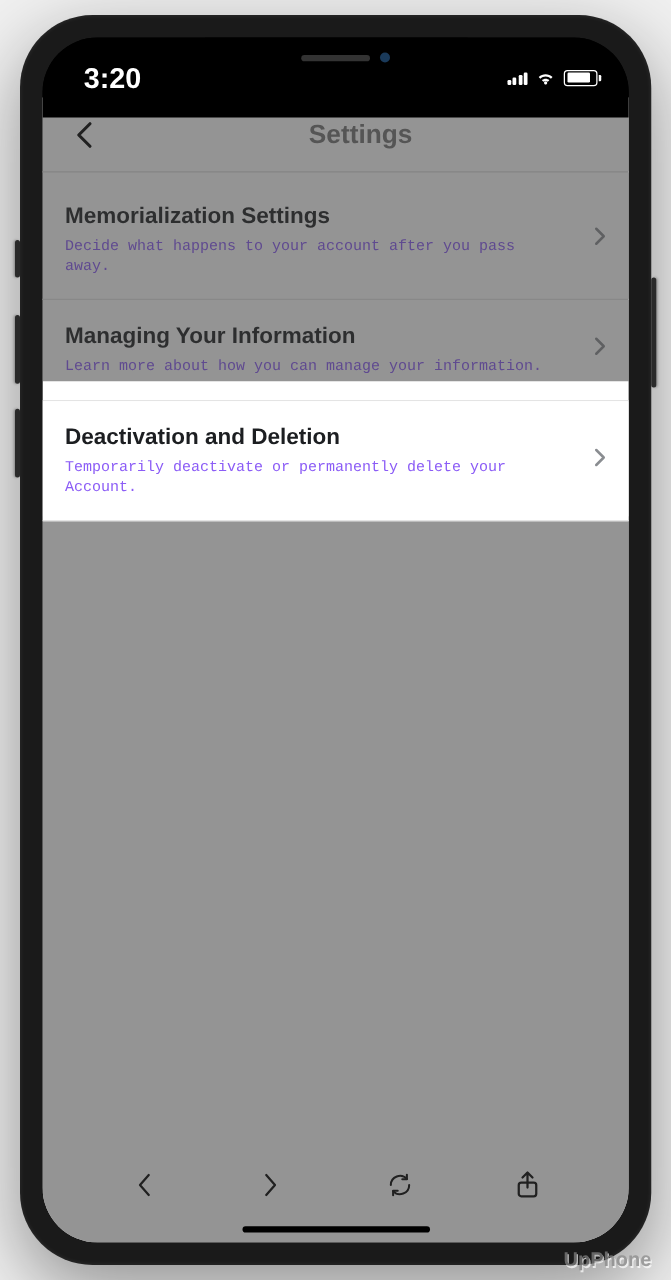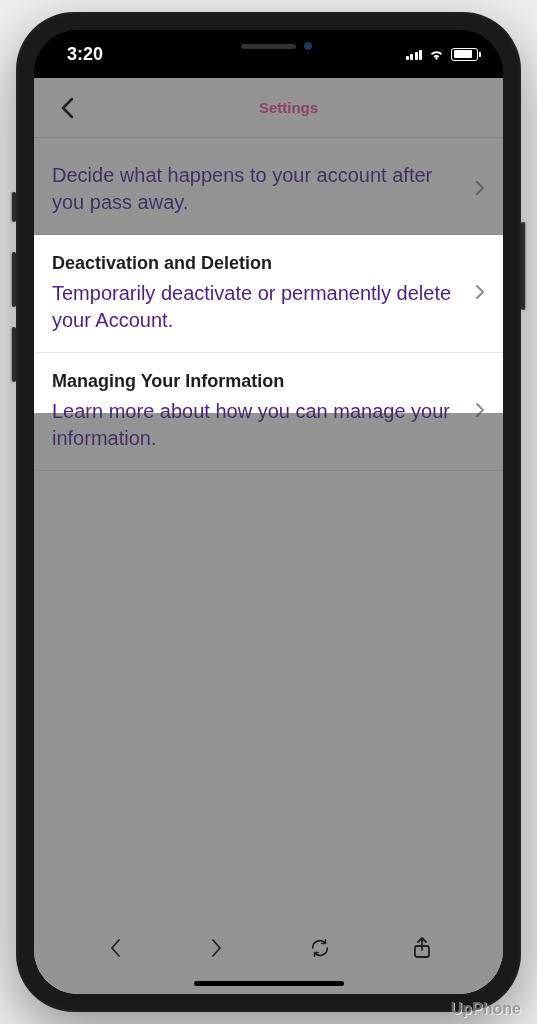"3:20" .status-bar { font-size: 18px -> 23px; height: 48px -> 64px }
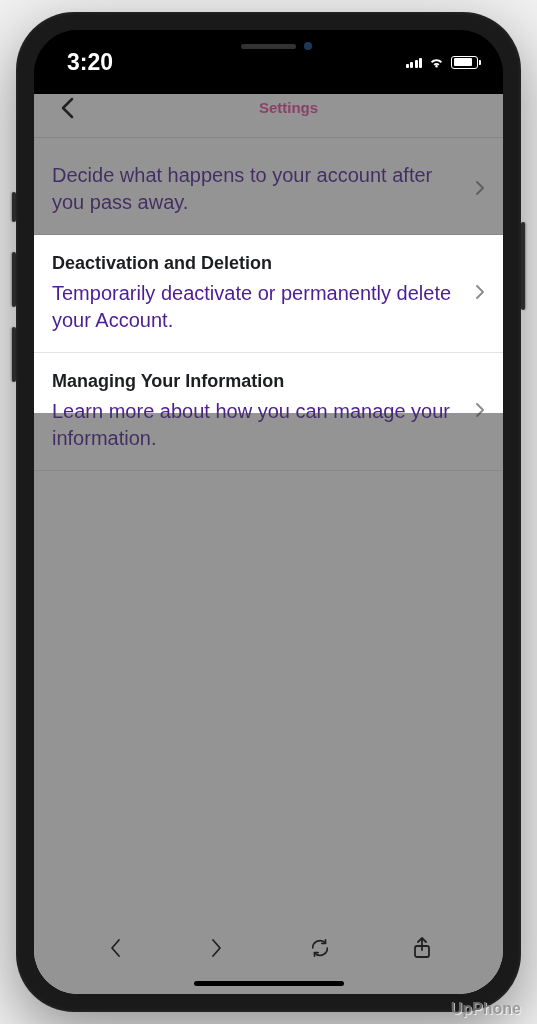"Settings" .nav-title { color: #ec4899 -> #737373; font-size: 15px -> 21px }
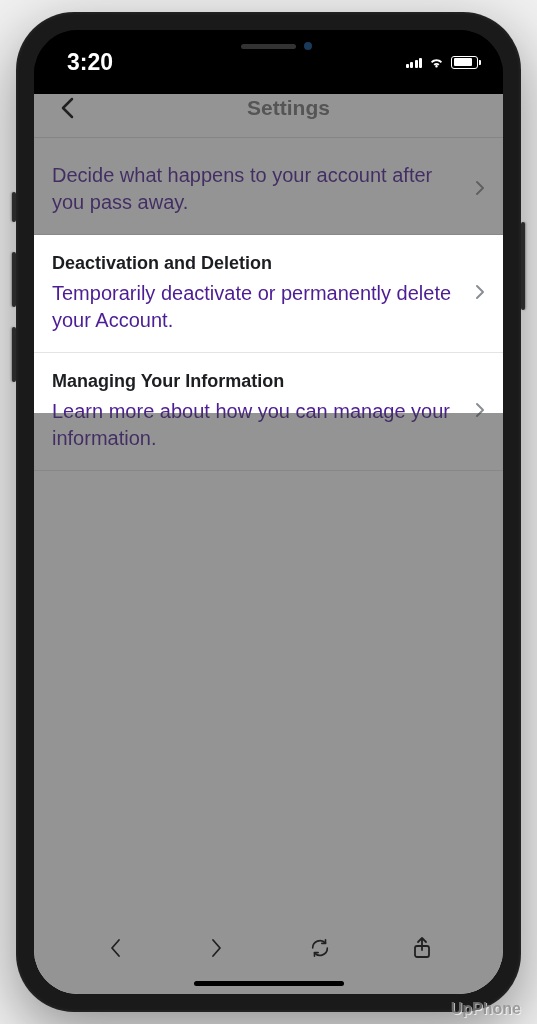"Memorialization Settings" div.setting-title { html: none -> <div>Memorialization Settings</div> }
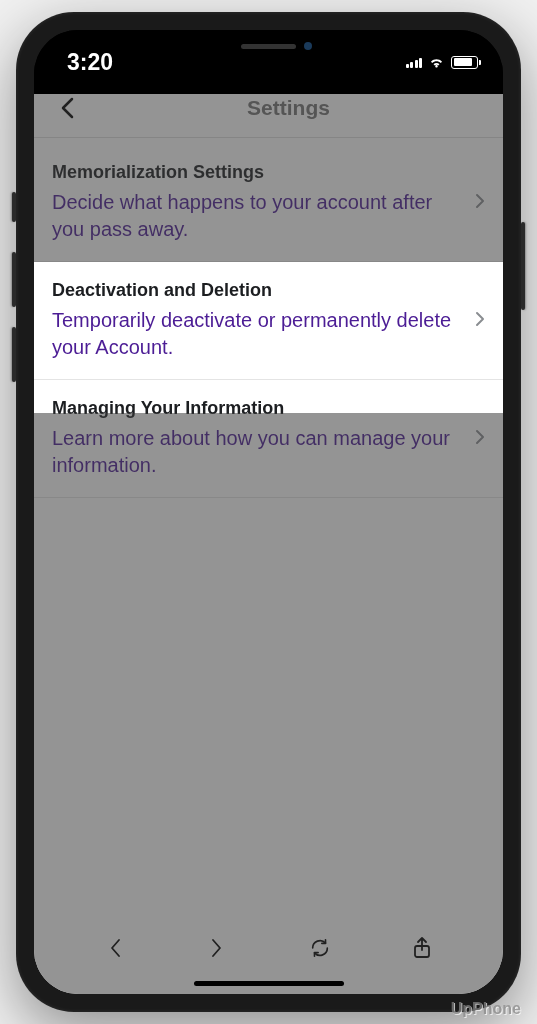"Decide what happens to your" .setting-desc { color: #4c1d95 -> #8b5cf6; font-family: none -> Liberation Mono, monospace; font-size: 20px -> 12px }
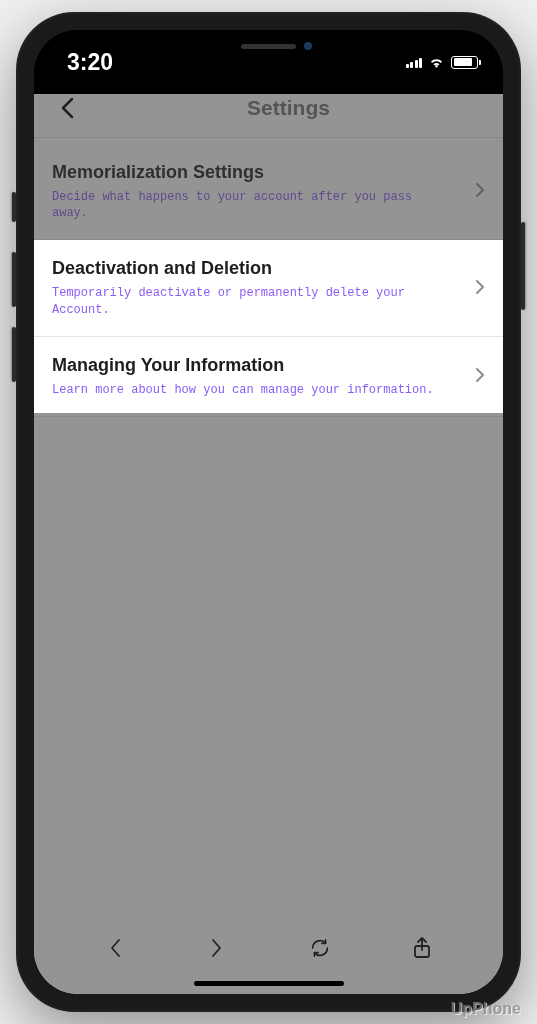"Deactivation and Deletion" div.setting-item { order: before "Managing Your Information" -> after "Managing Your Information" }
